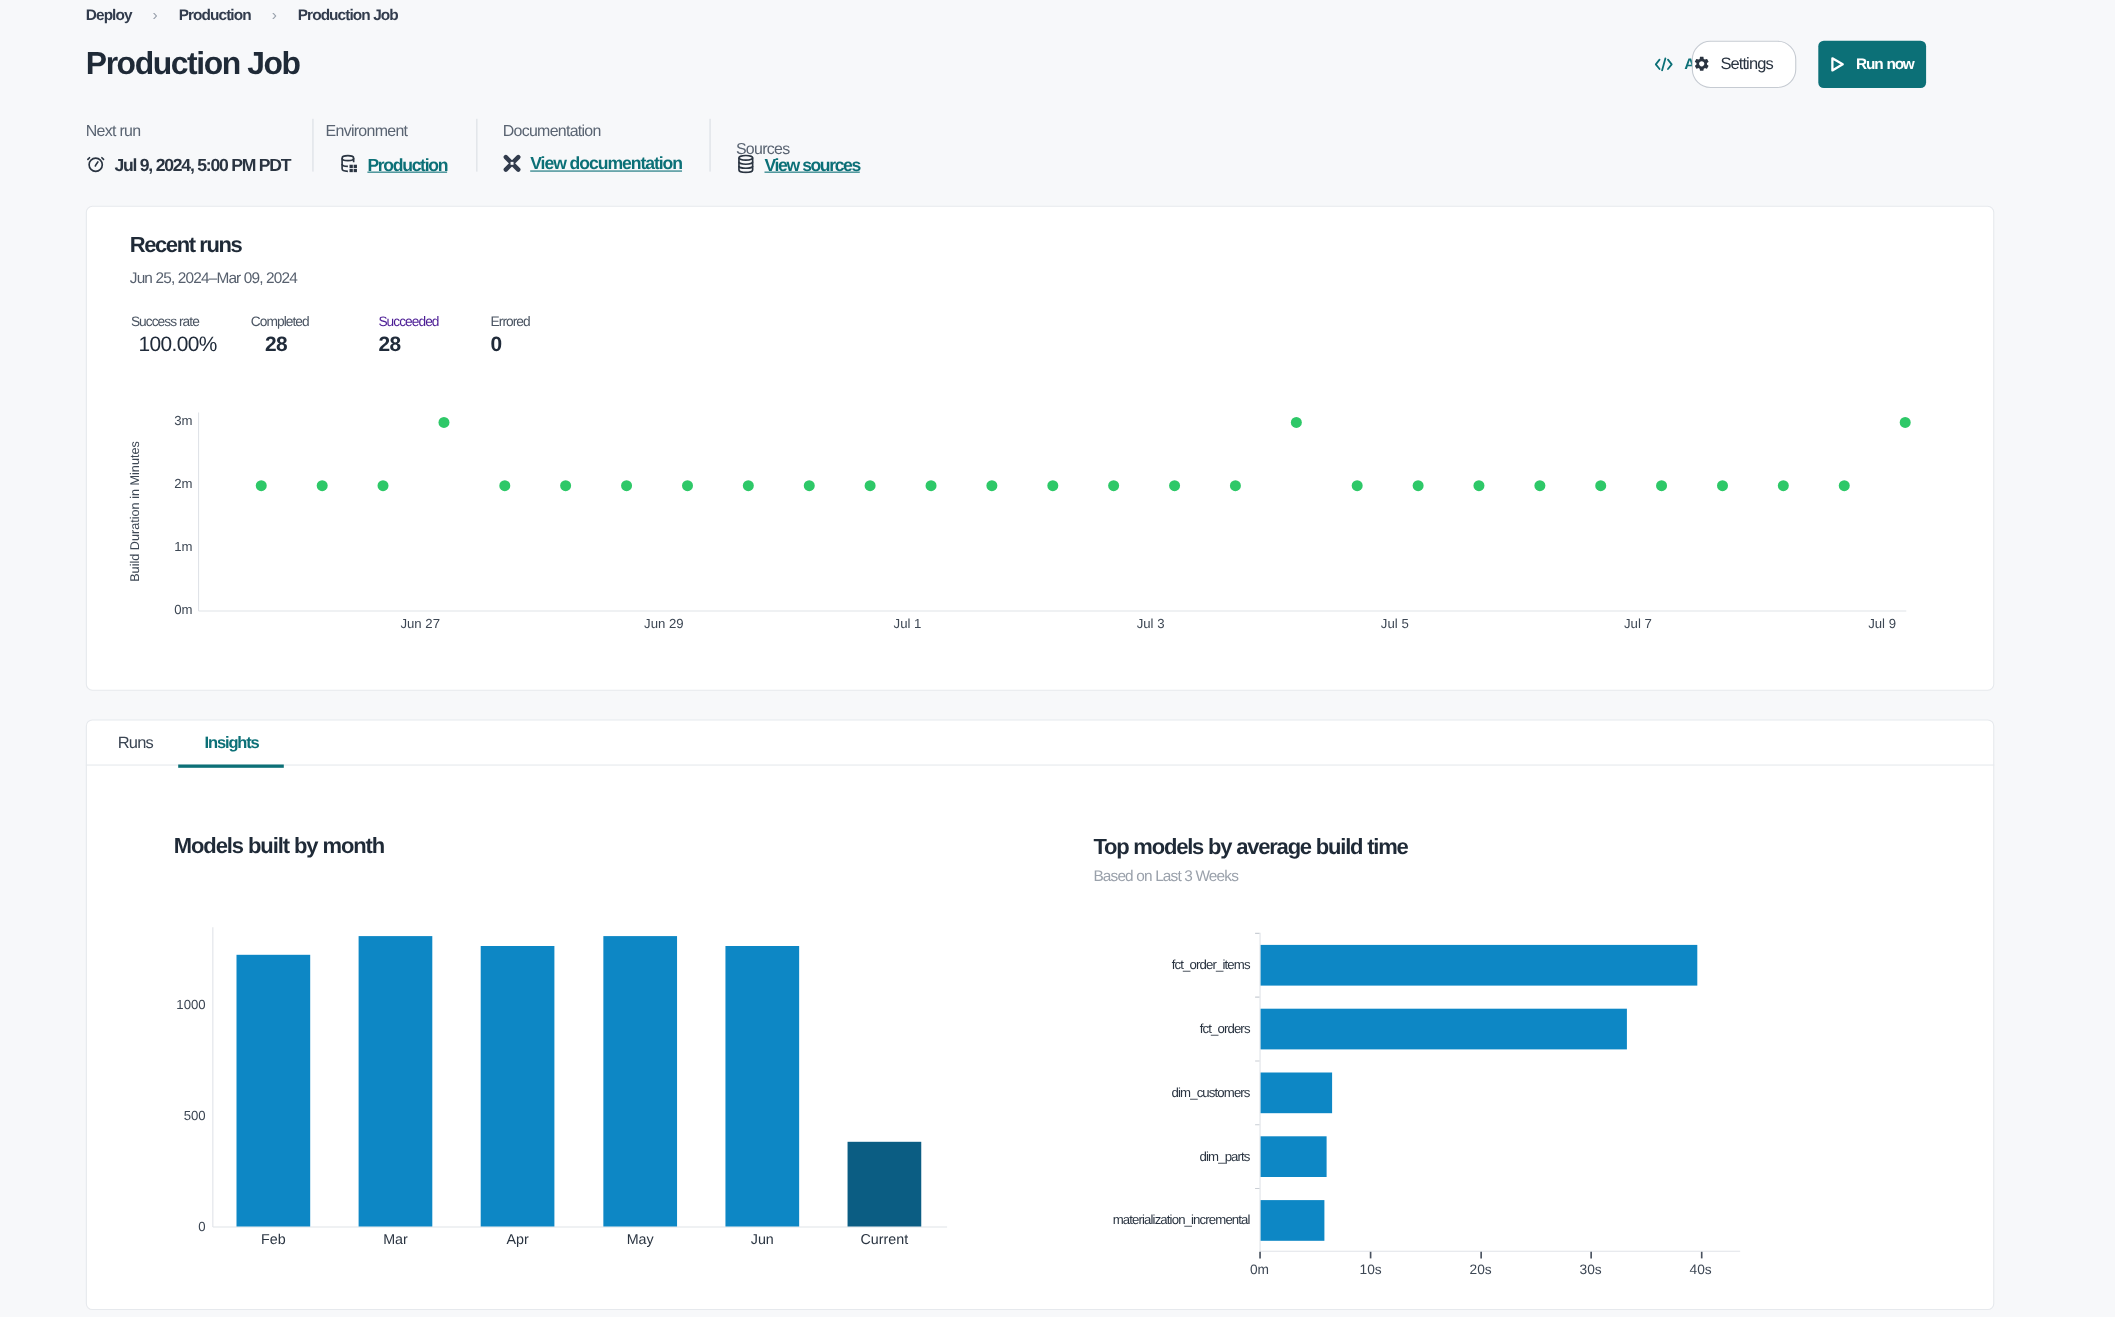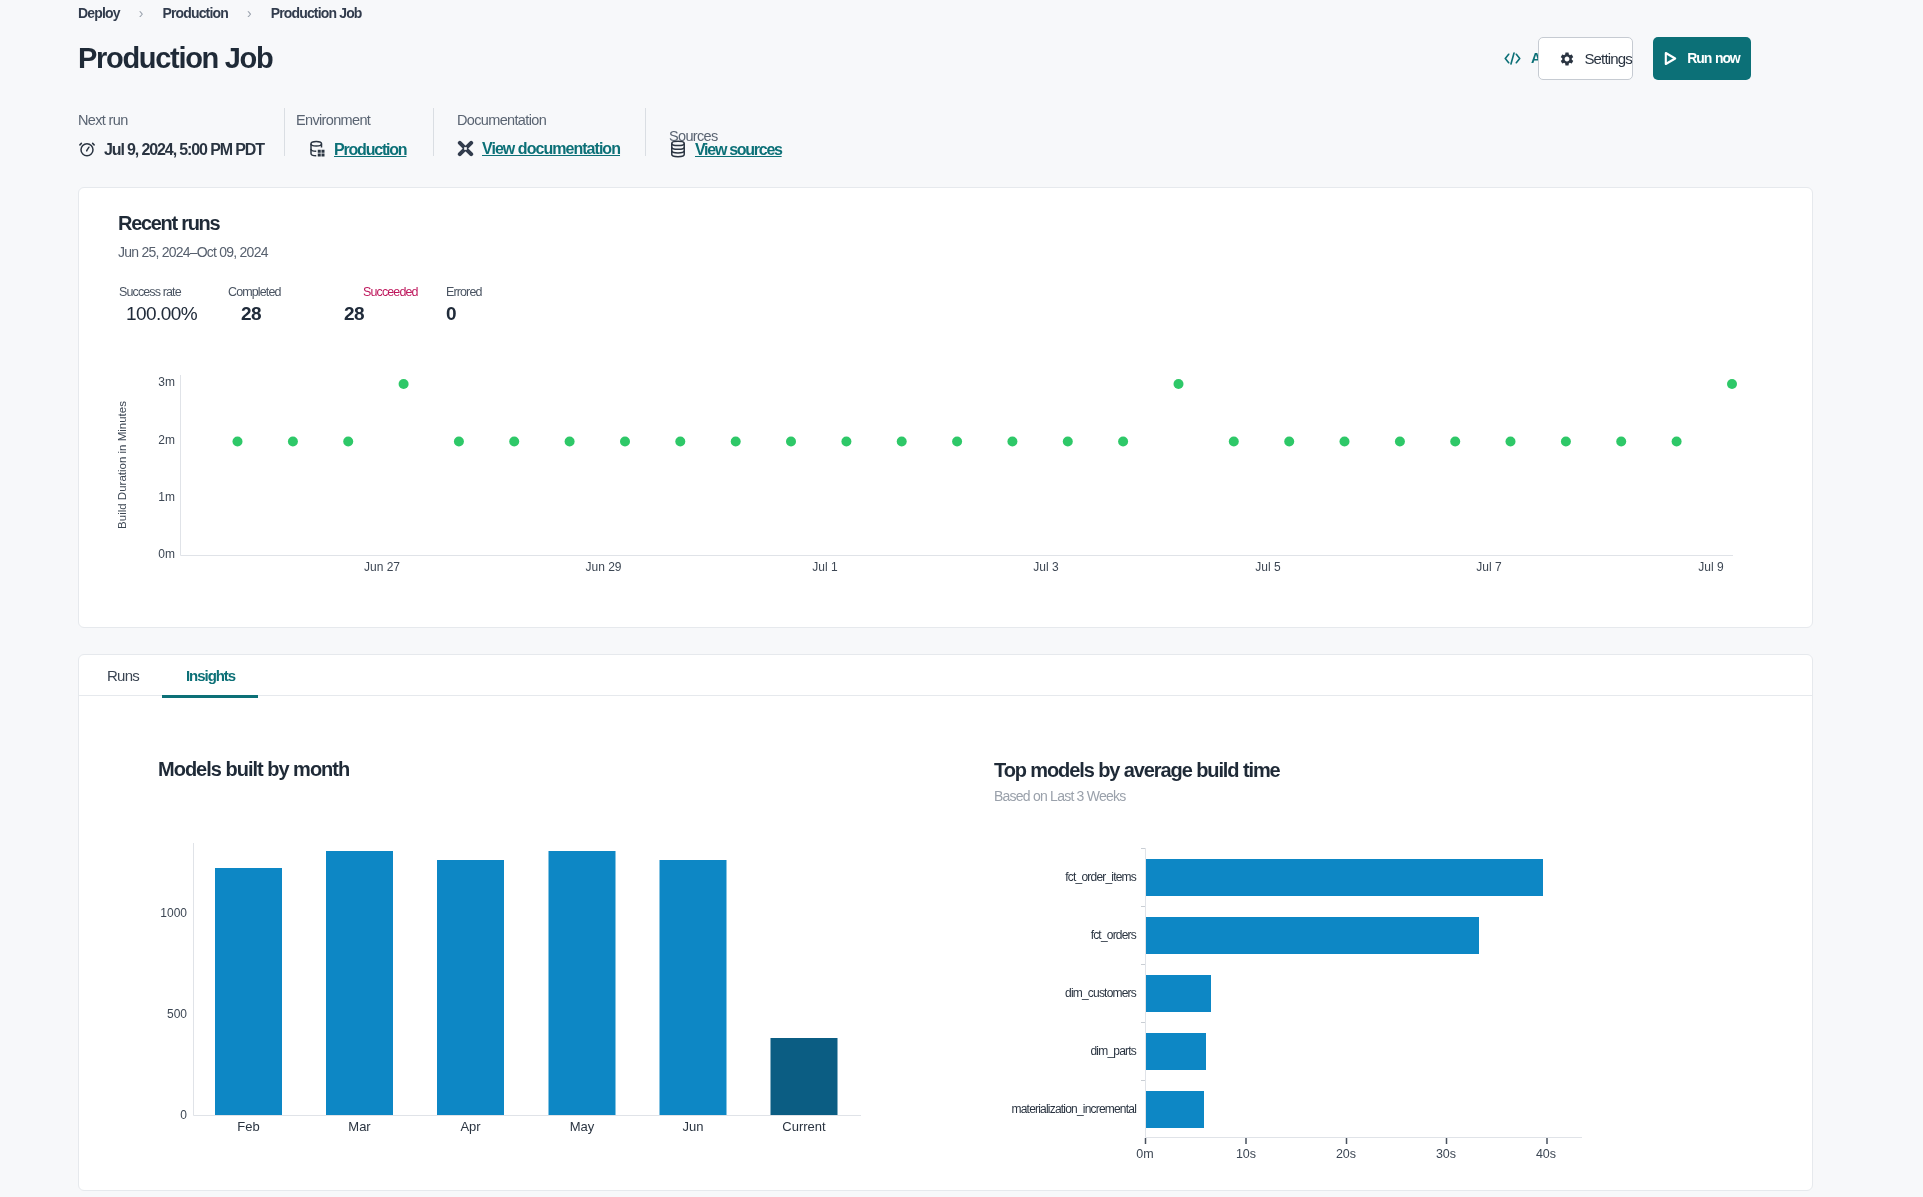"Settings" div.abs { border-radius: 5px -> 17px; text-align: right -> left }
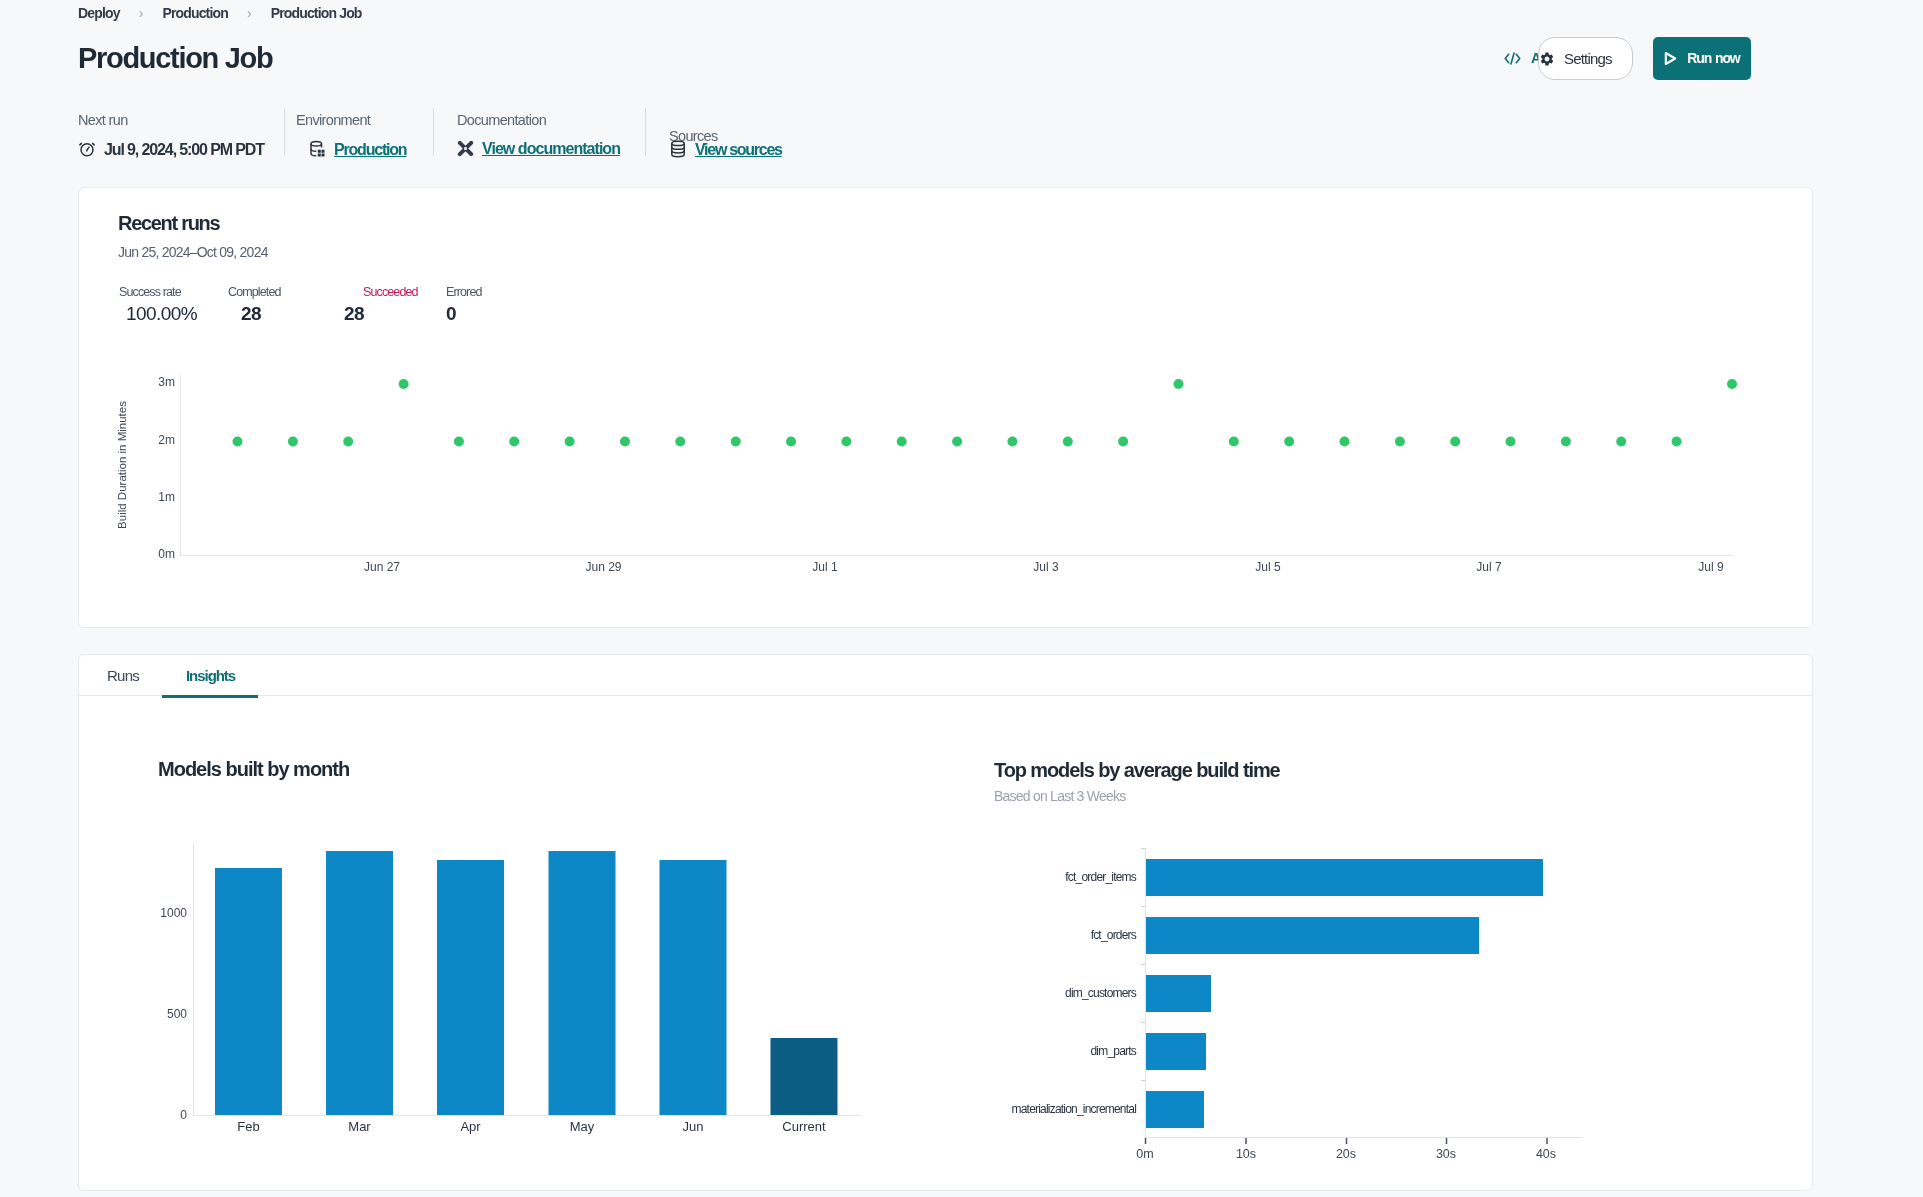"Jun 25, 2024–Oct 09, 2024" div.abs { text: Oct -> Mar }
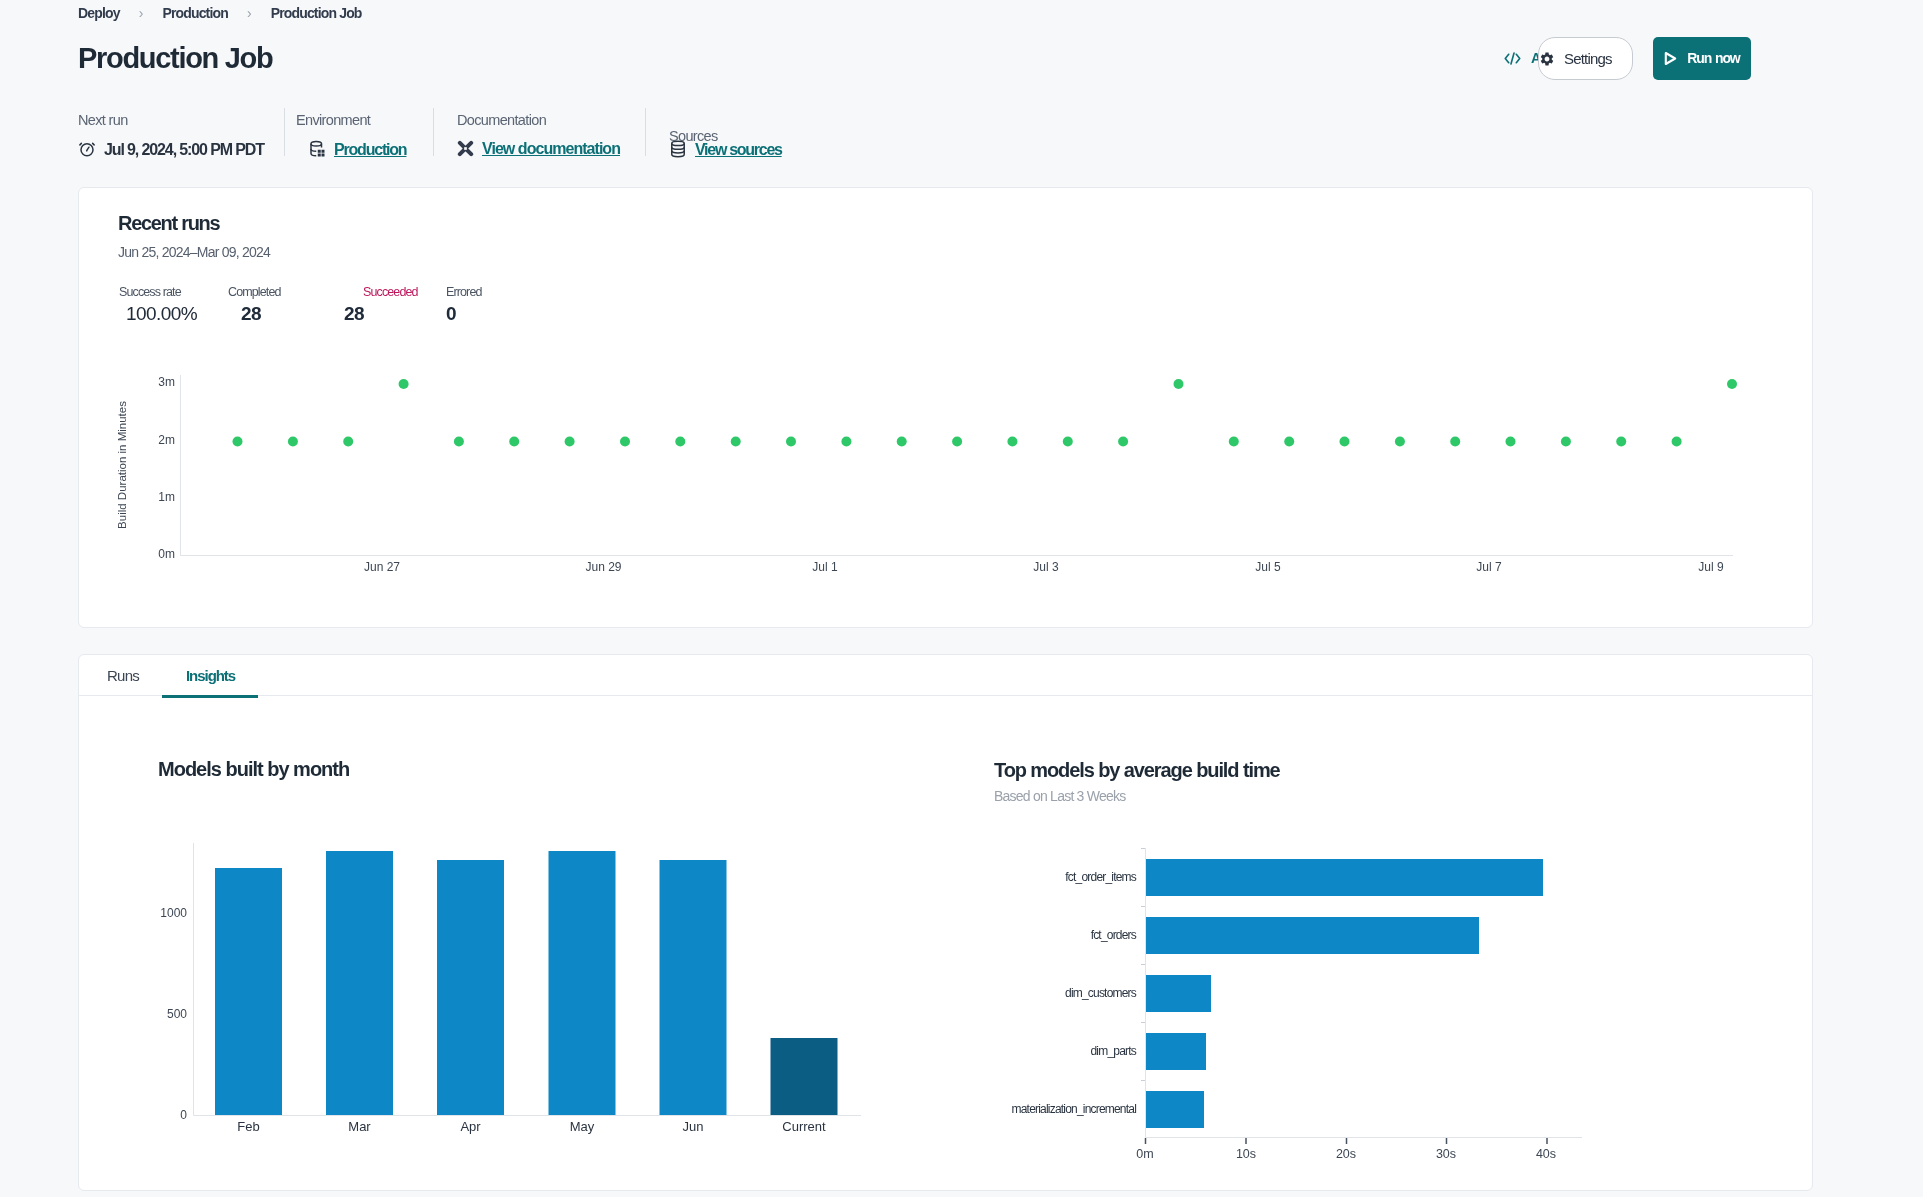"Succeeded" div.abs { color: #be185d -> #4c1d95; left: 363px -> 344px }
